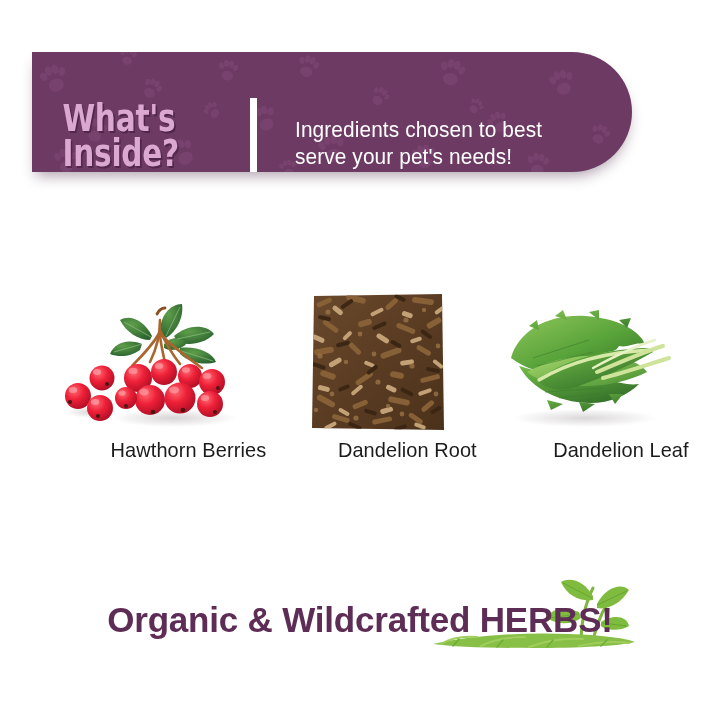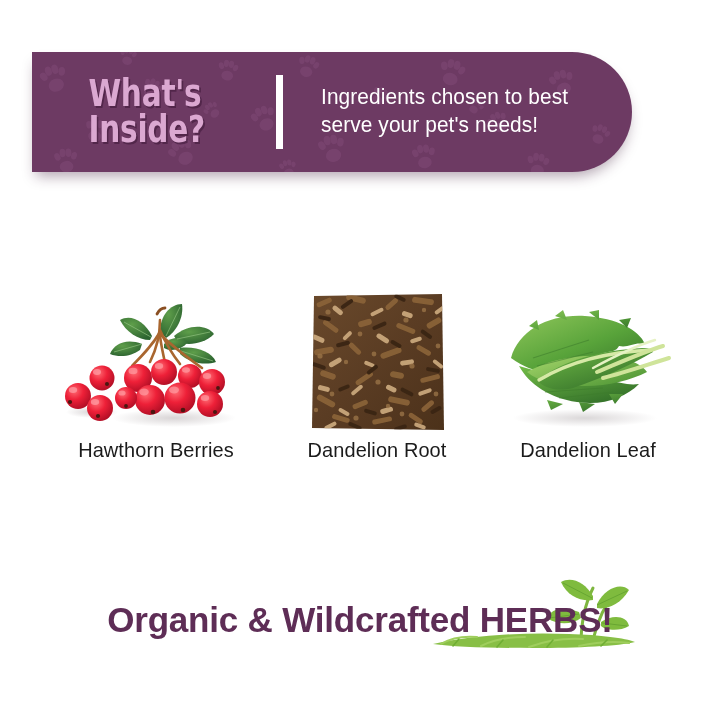"What's" .banner-inner { align-items: center -> flex-end; margin-left: 26px -> none }
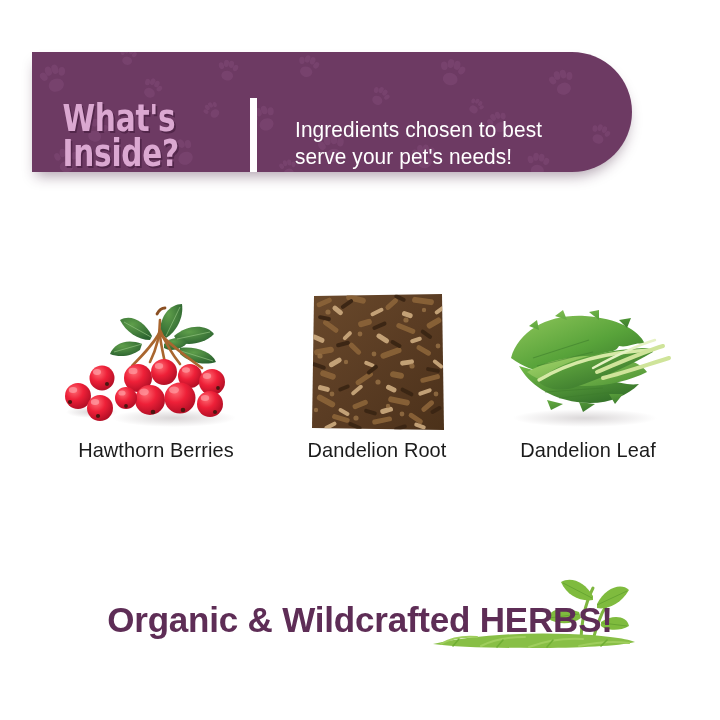"Hawthorn Berries" .ing-col { text-align: center -> right }
